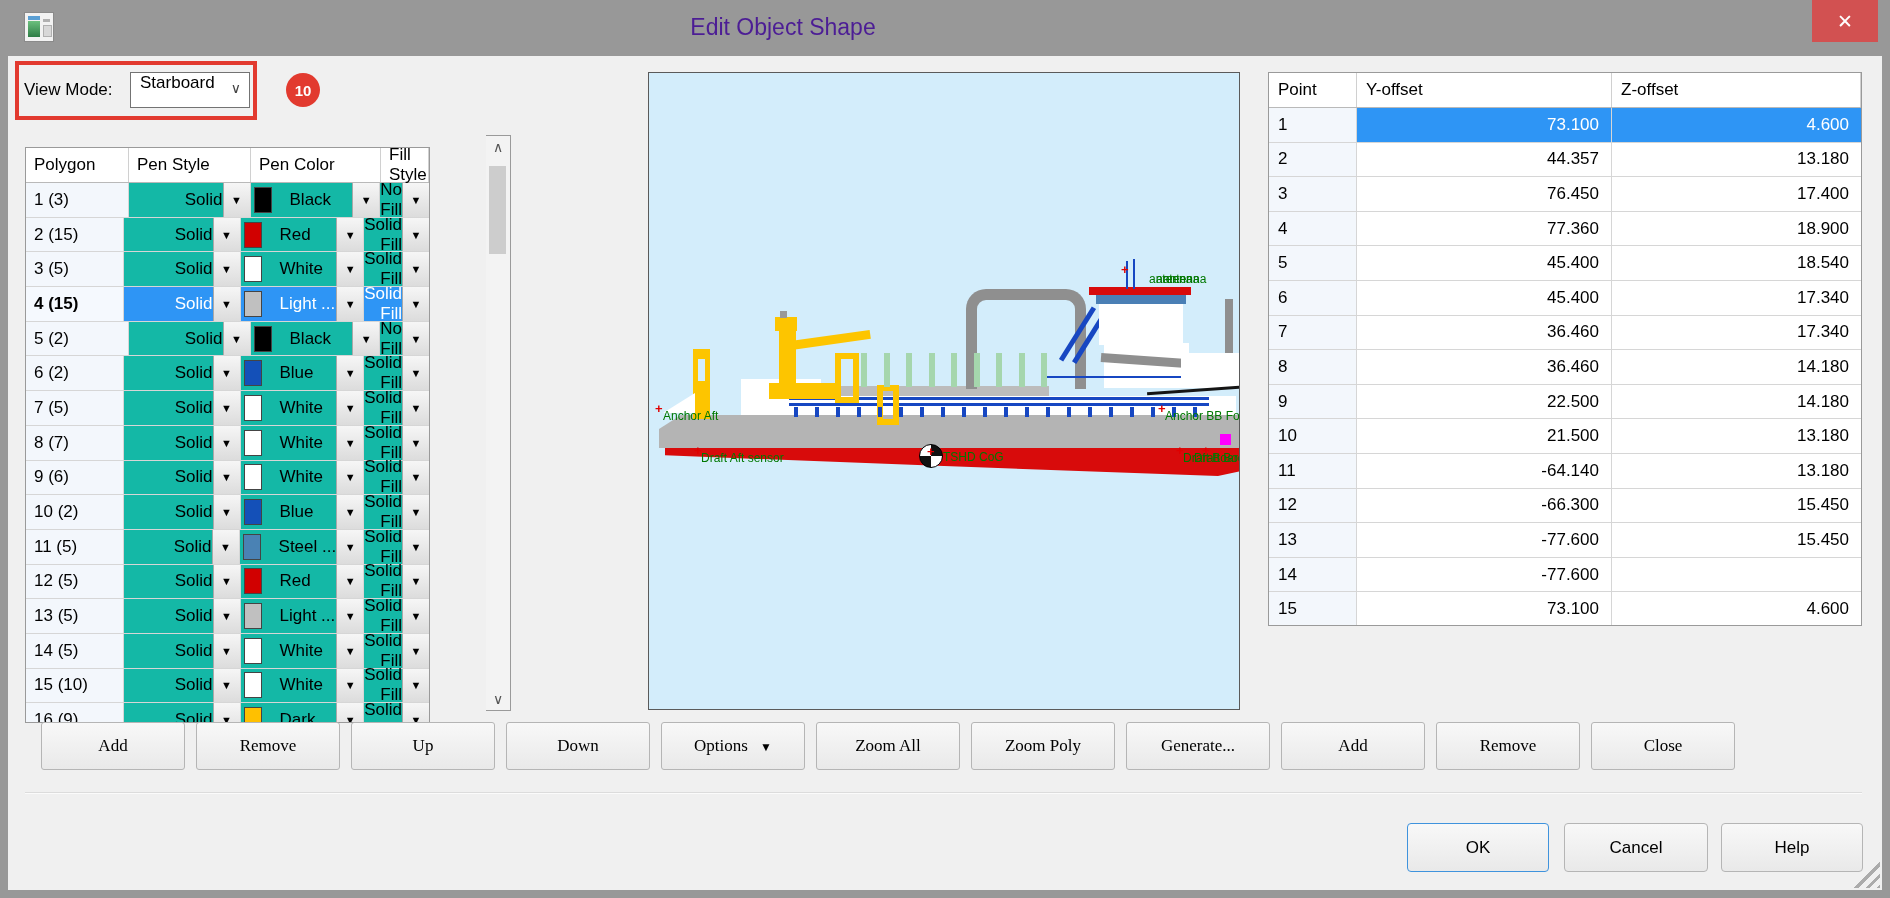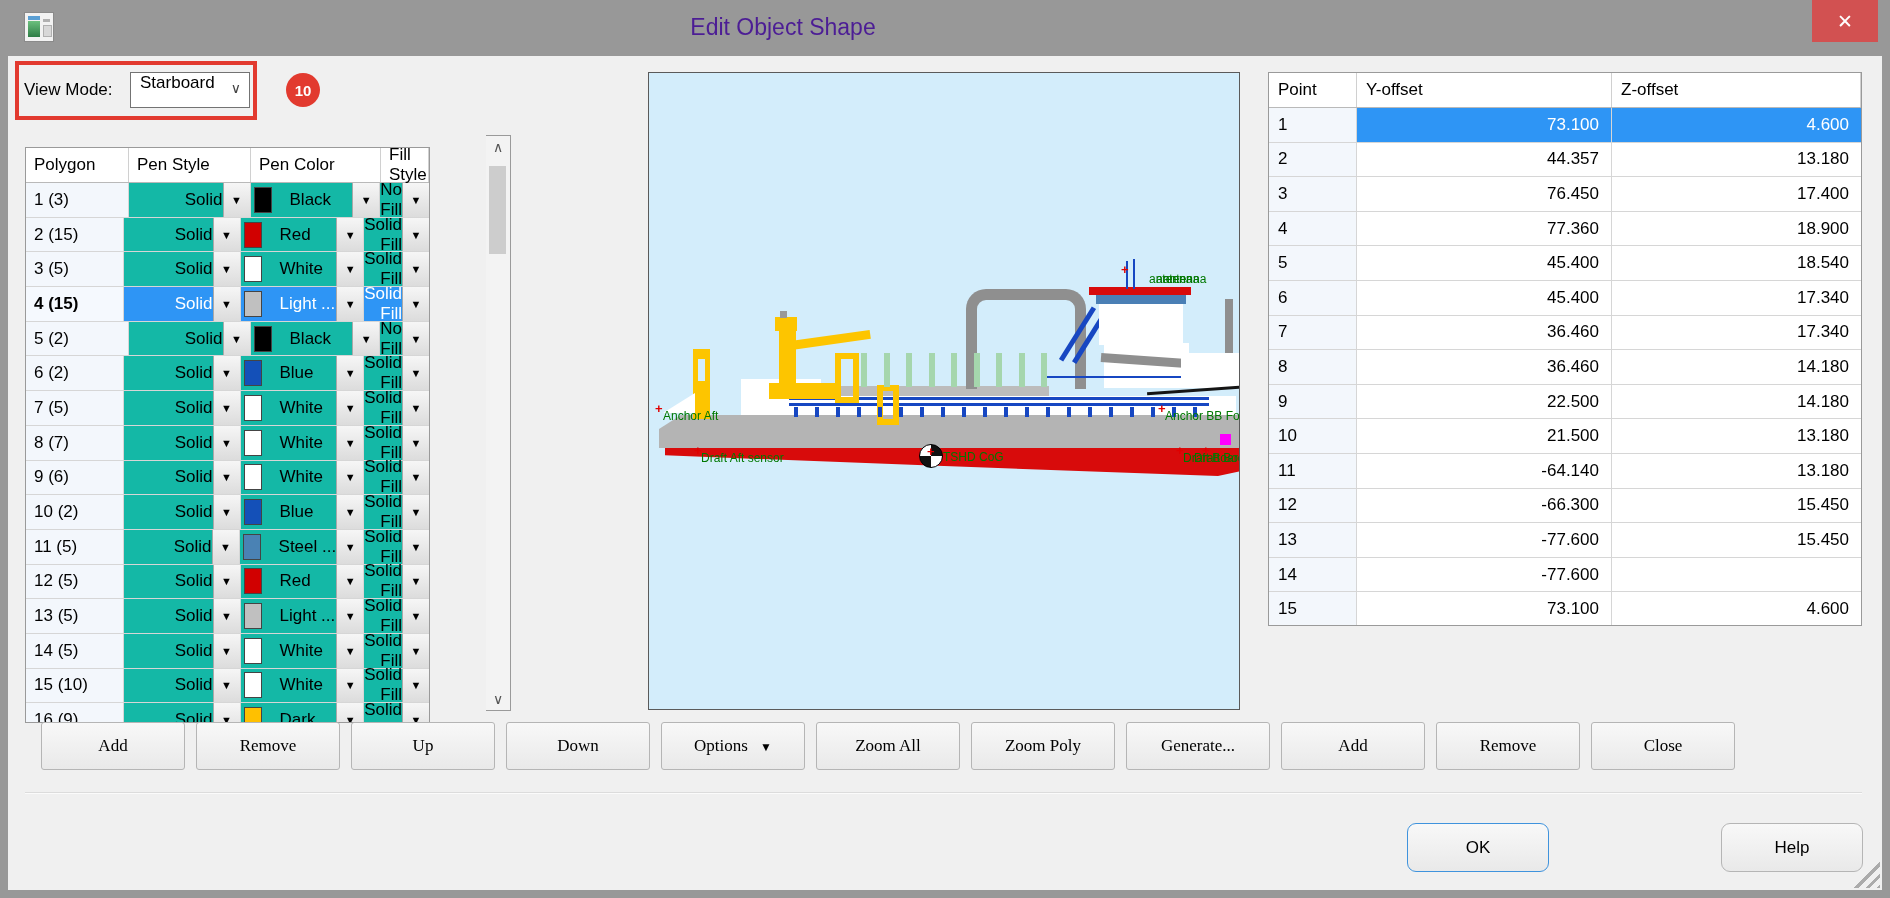"OK" .dbtn { border-radius: 9px -> 4px }
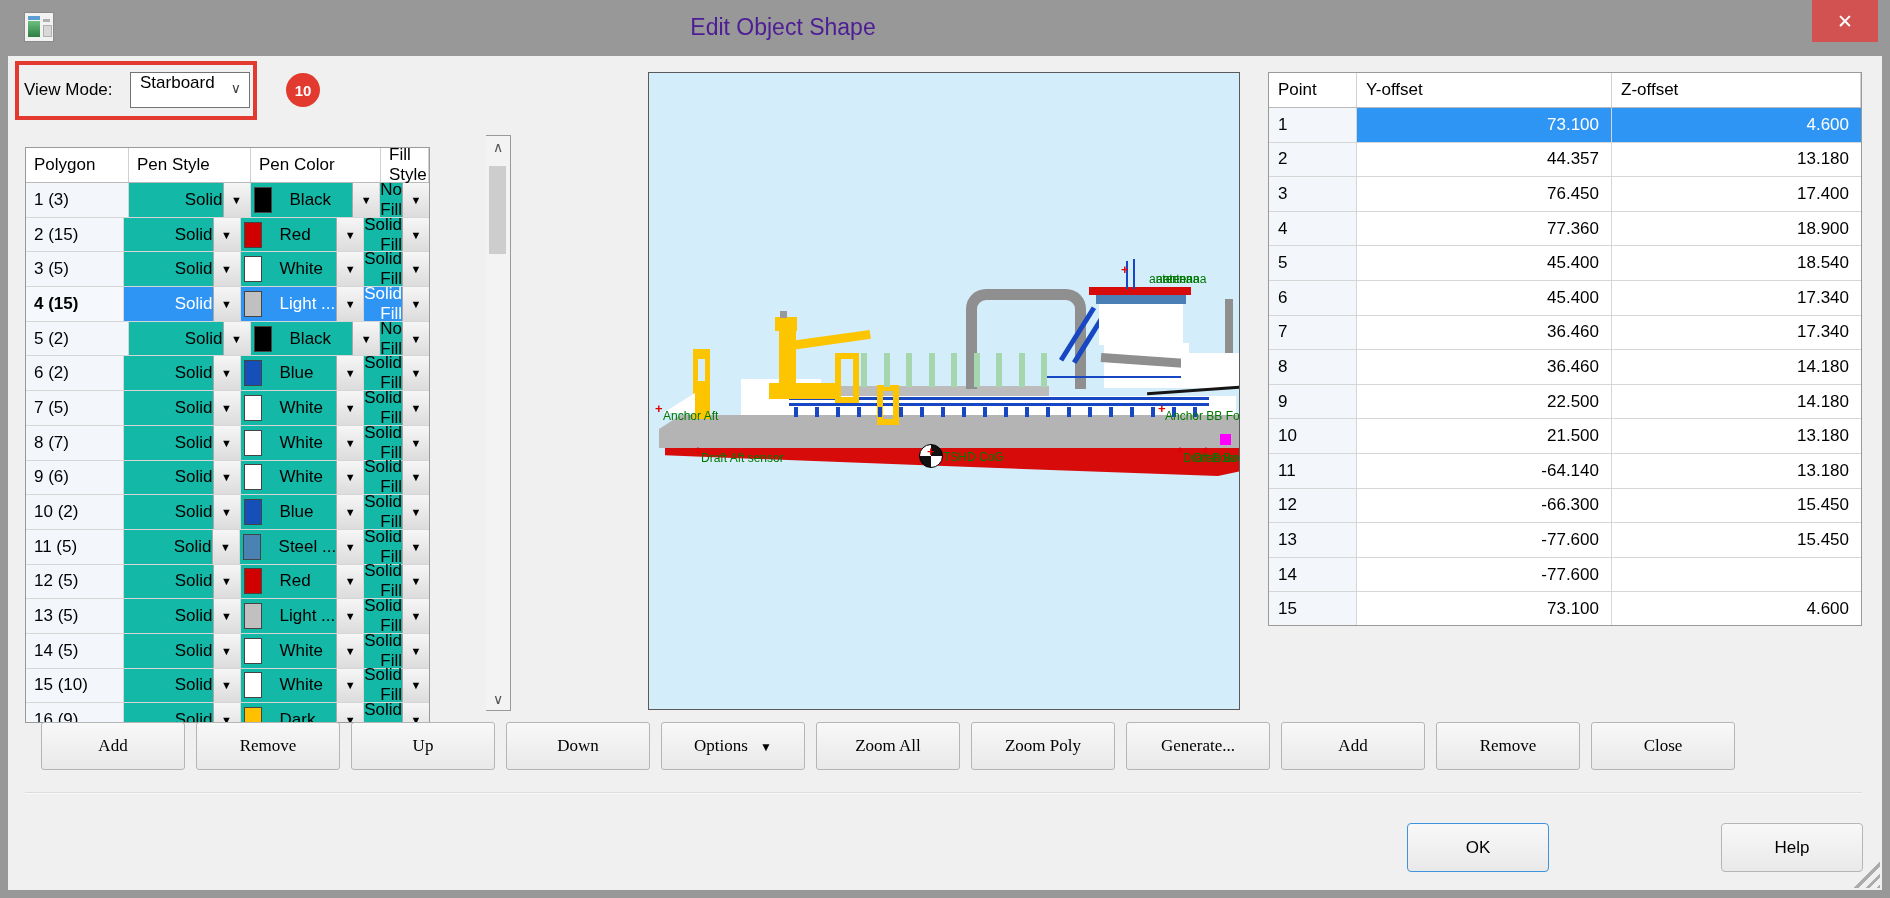"Cancel" button.dbtn { html: none -> <button>Cancel</button> }
